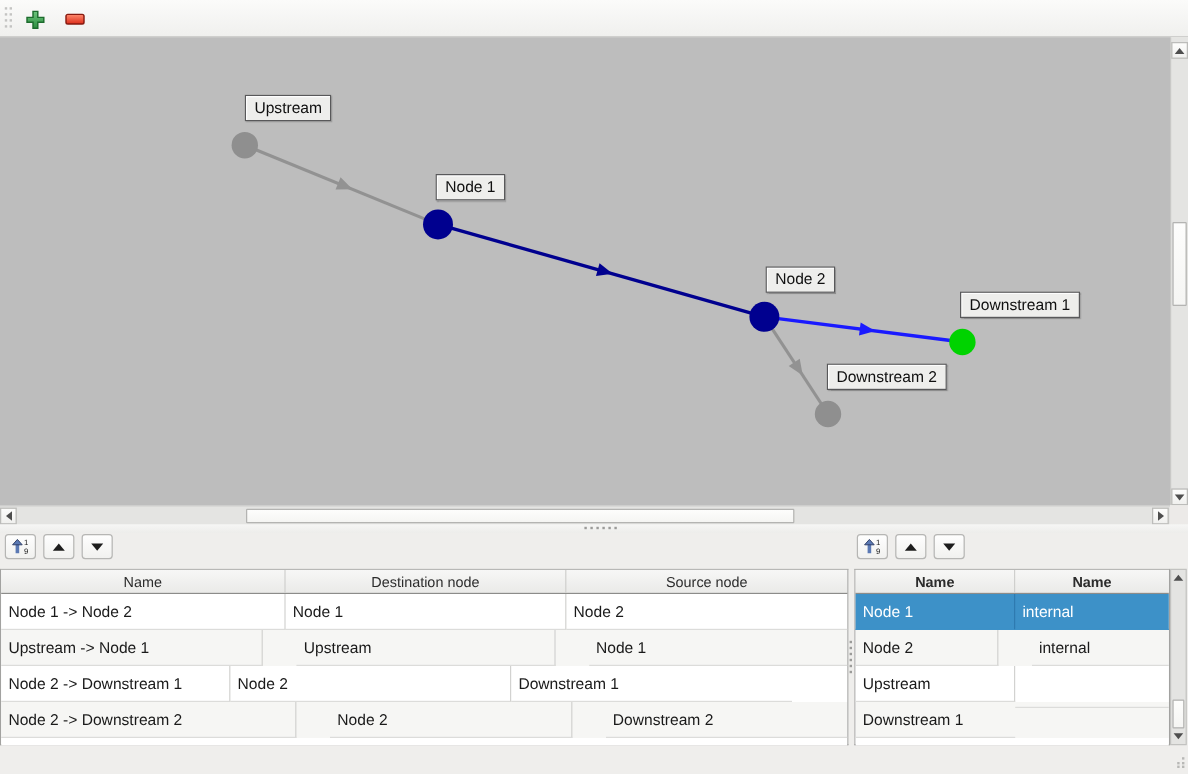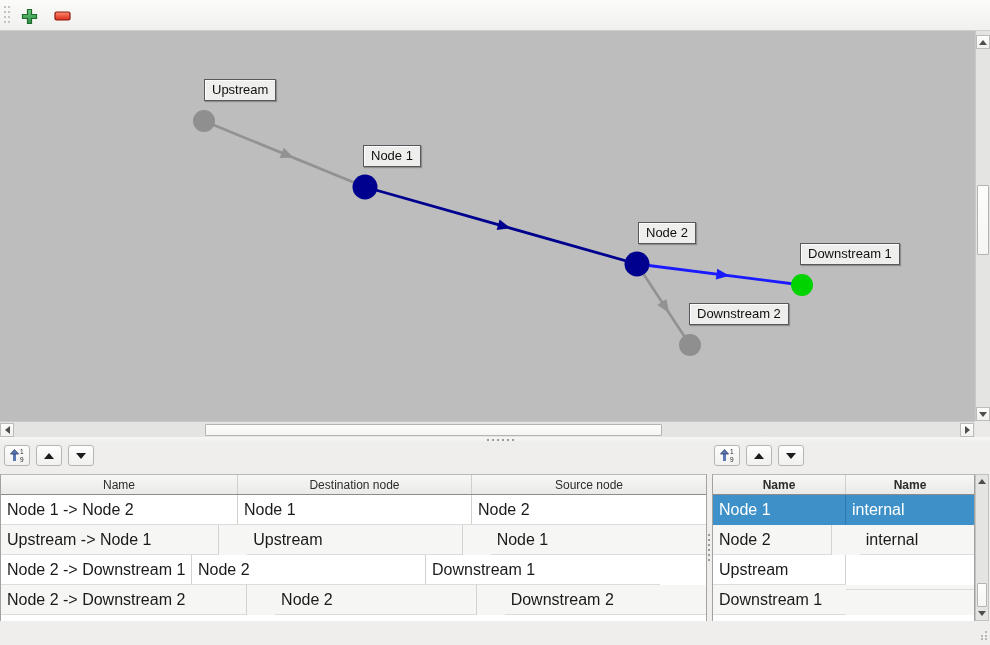"Node 1 -> Node 2" .t-row .tc { font-size: 16px -> 13px }
